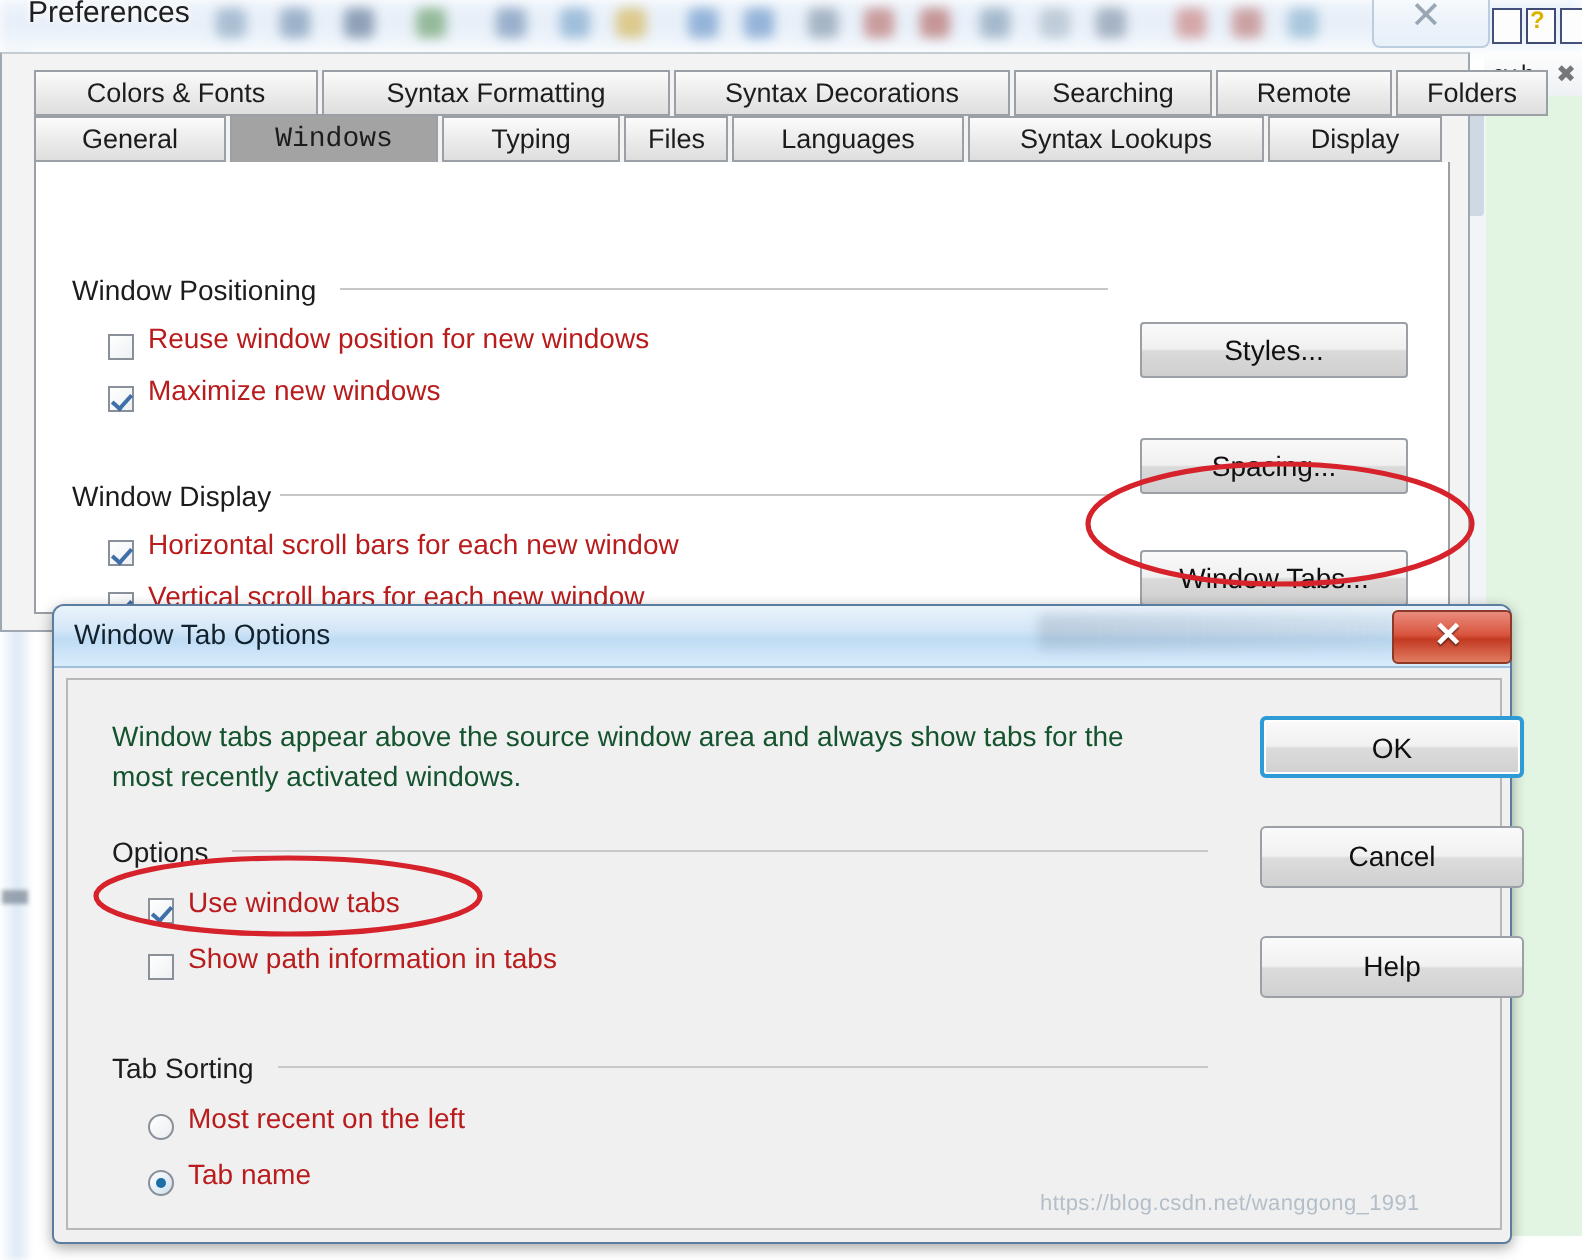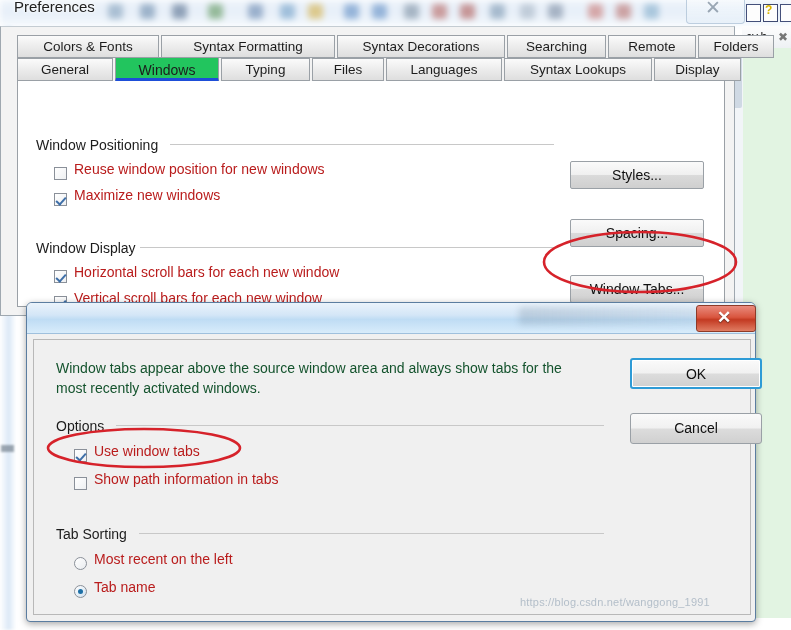"Windows" .ptab.active { background: #22c55e -> #a3a3a3; border-bottom: 4px solid #1d4ed8 -> 1px solid #1d4ed8; font-family: none -> Liberation Mono, monospace }
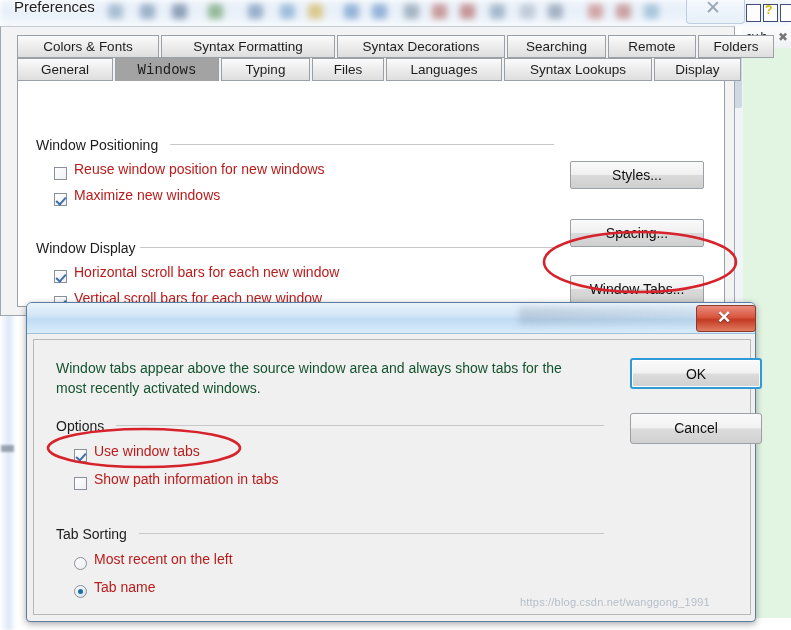"Files" span.ptab { width: 72px -> 52px }
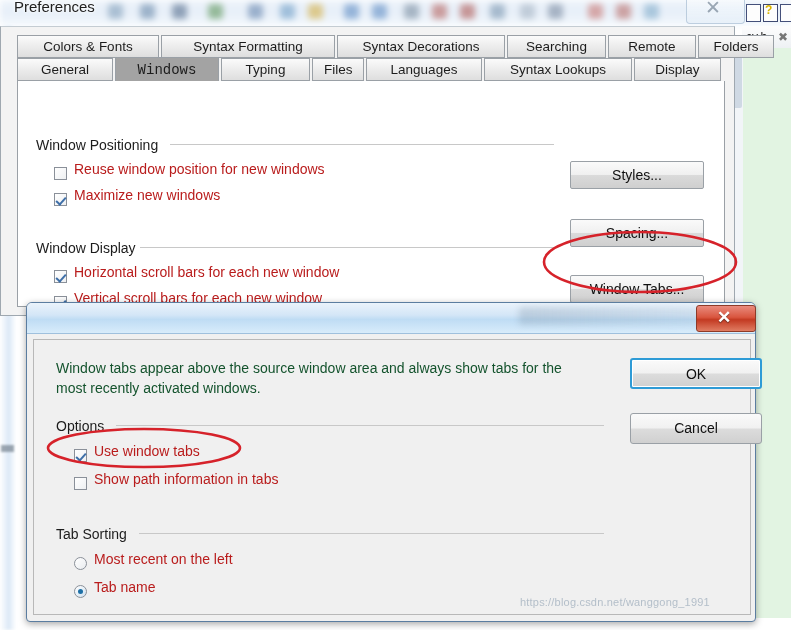"Window Tab Options" div { html: none -> <div>Window Tab Options</div> }
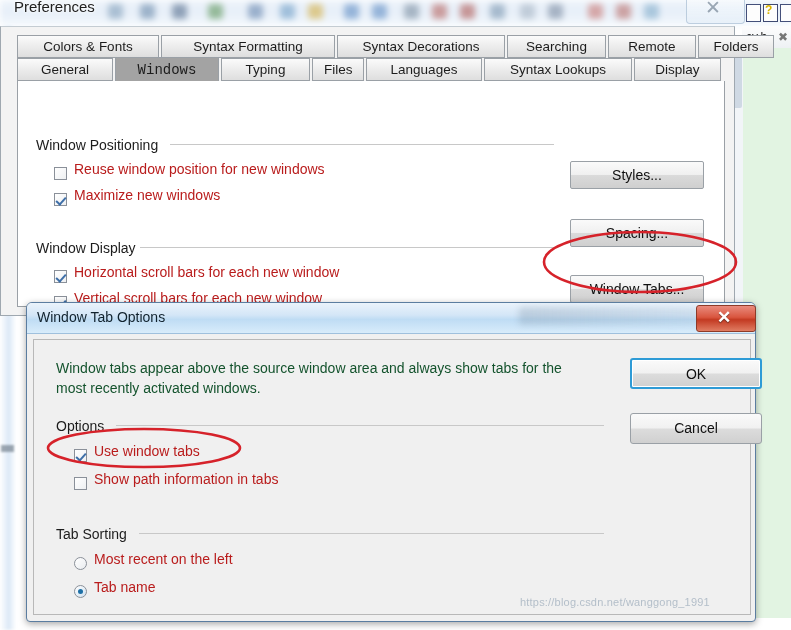"Help" div.wbtn { html: none -> <div>Help</div> }
